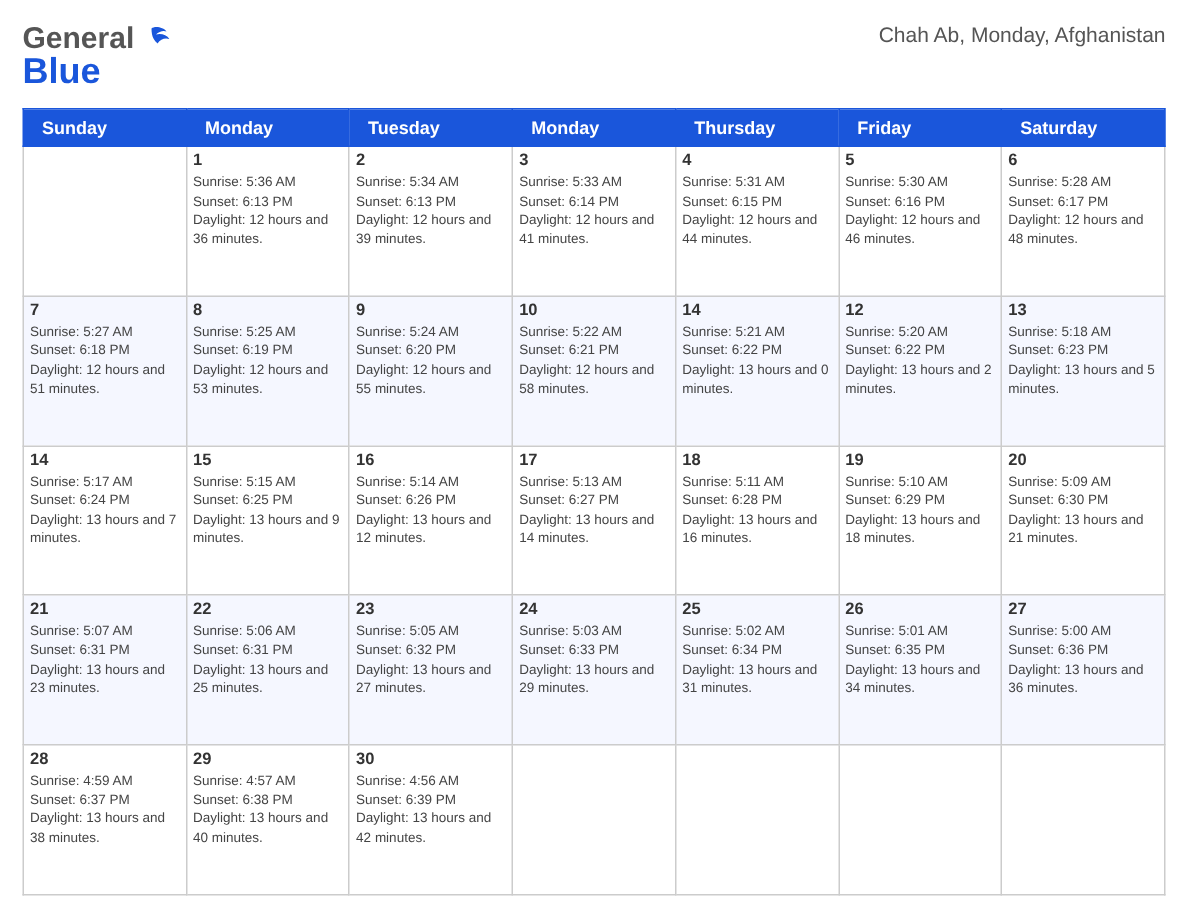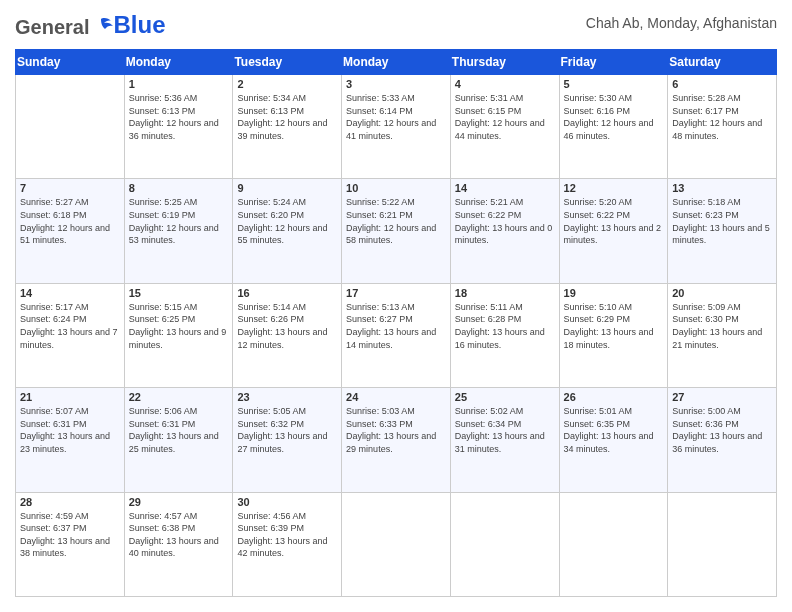"General" .logo { align-items: center -> flex-start; flex-direction: row -> column }
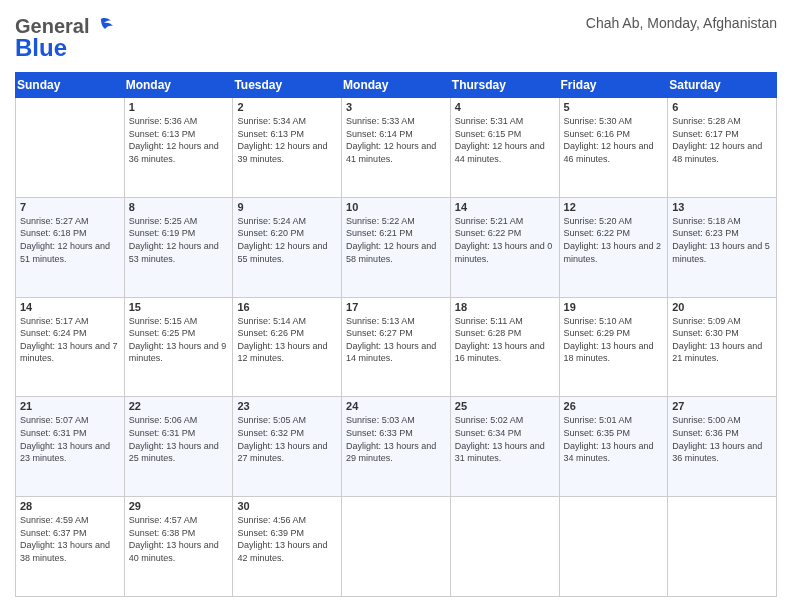"Sunday" .calendar th { padding: 5px 1px -> 5px 12px }
